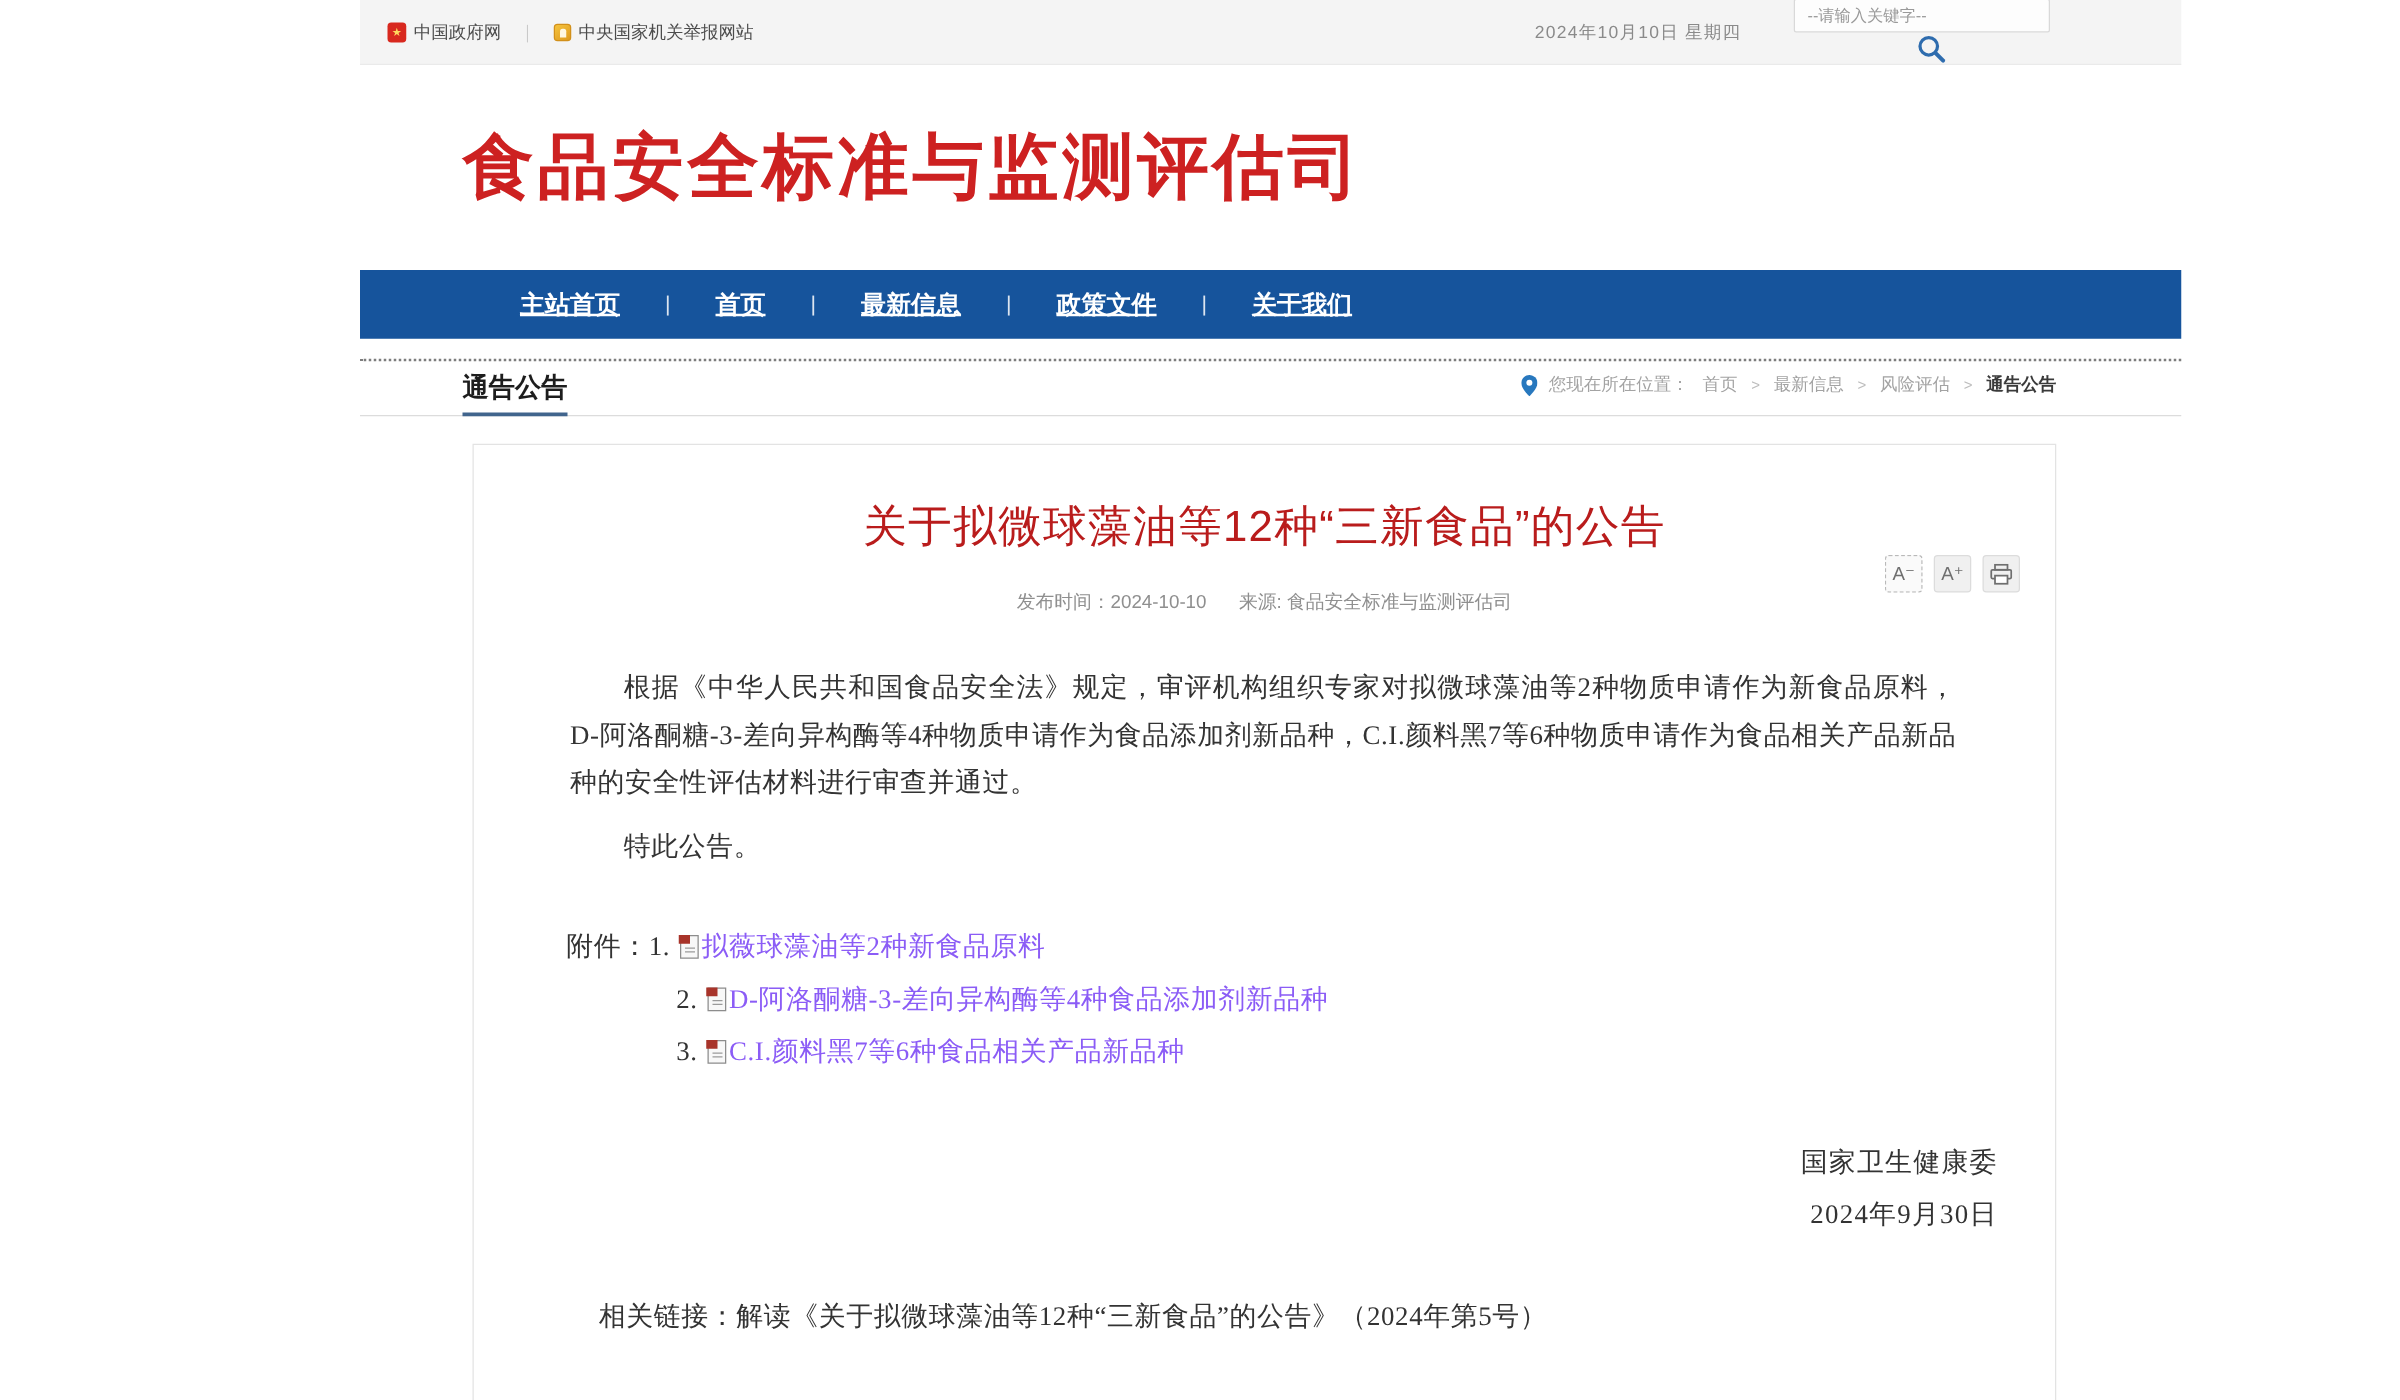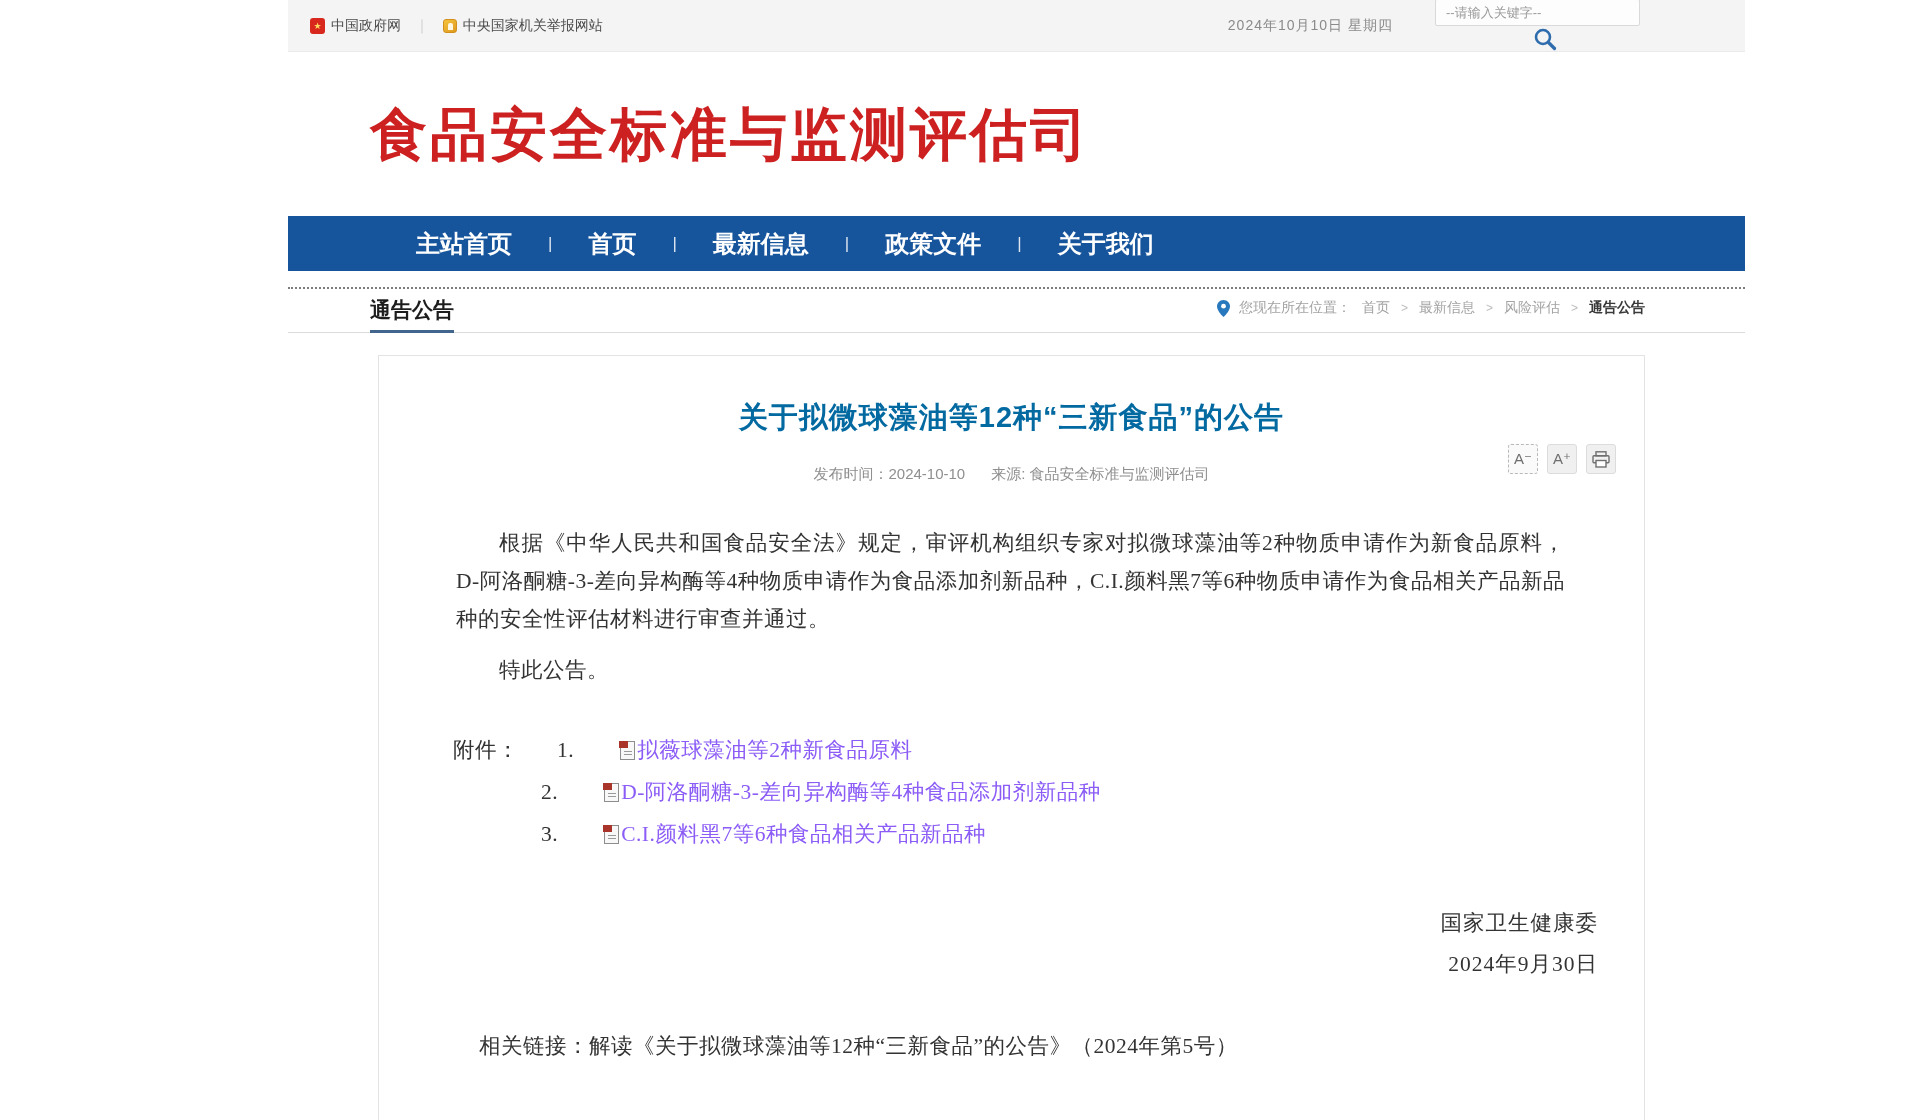"主站首页" .nav-item { font-size: 24px -> 20px; text-decoration: none -> underline }
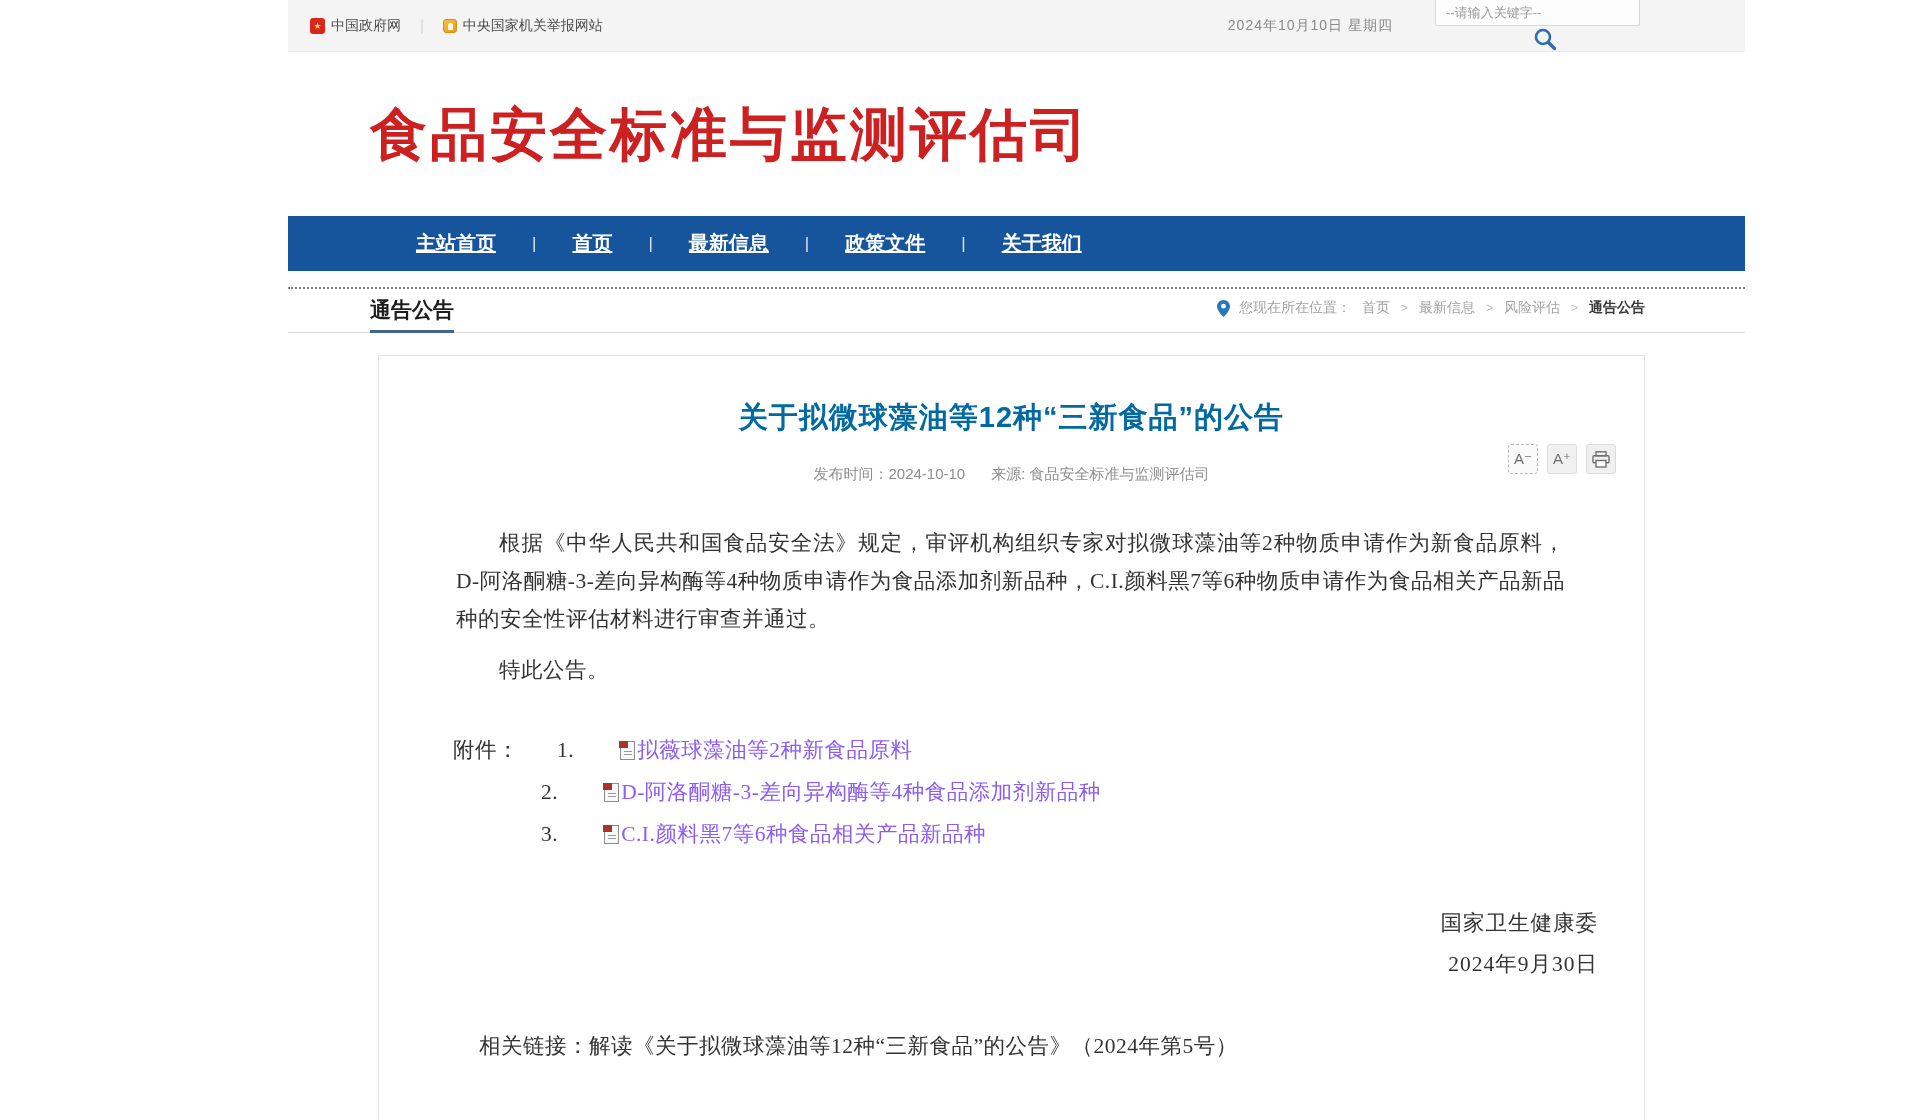"关于拟微球藻油等12种“三新食品”的公告" .art-title { color: #0369a1 -> #b91c1c; font-size: 29px -> 35px; font-weight: bold -> normal }
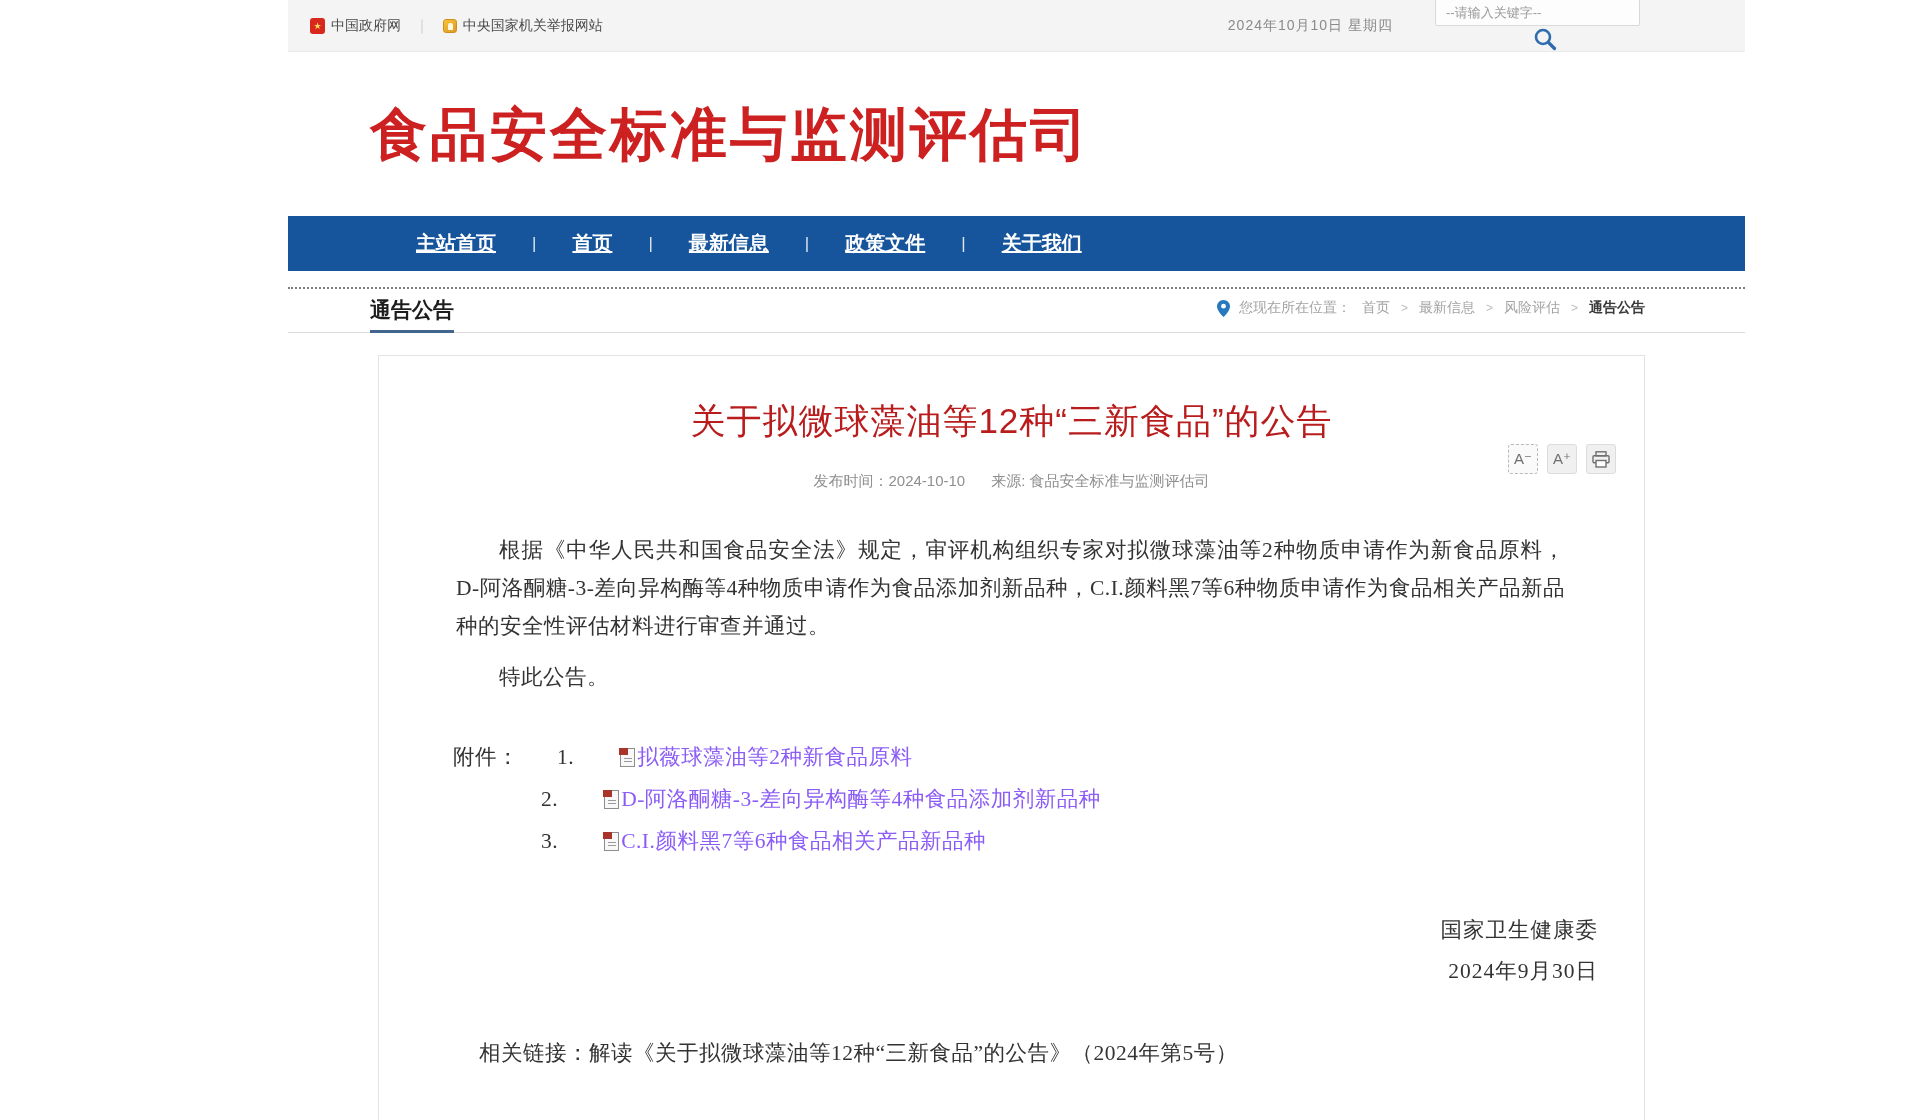"附件：" .attach-row { gap: 38px -> none }
